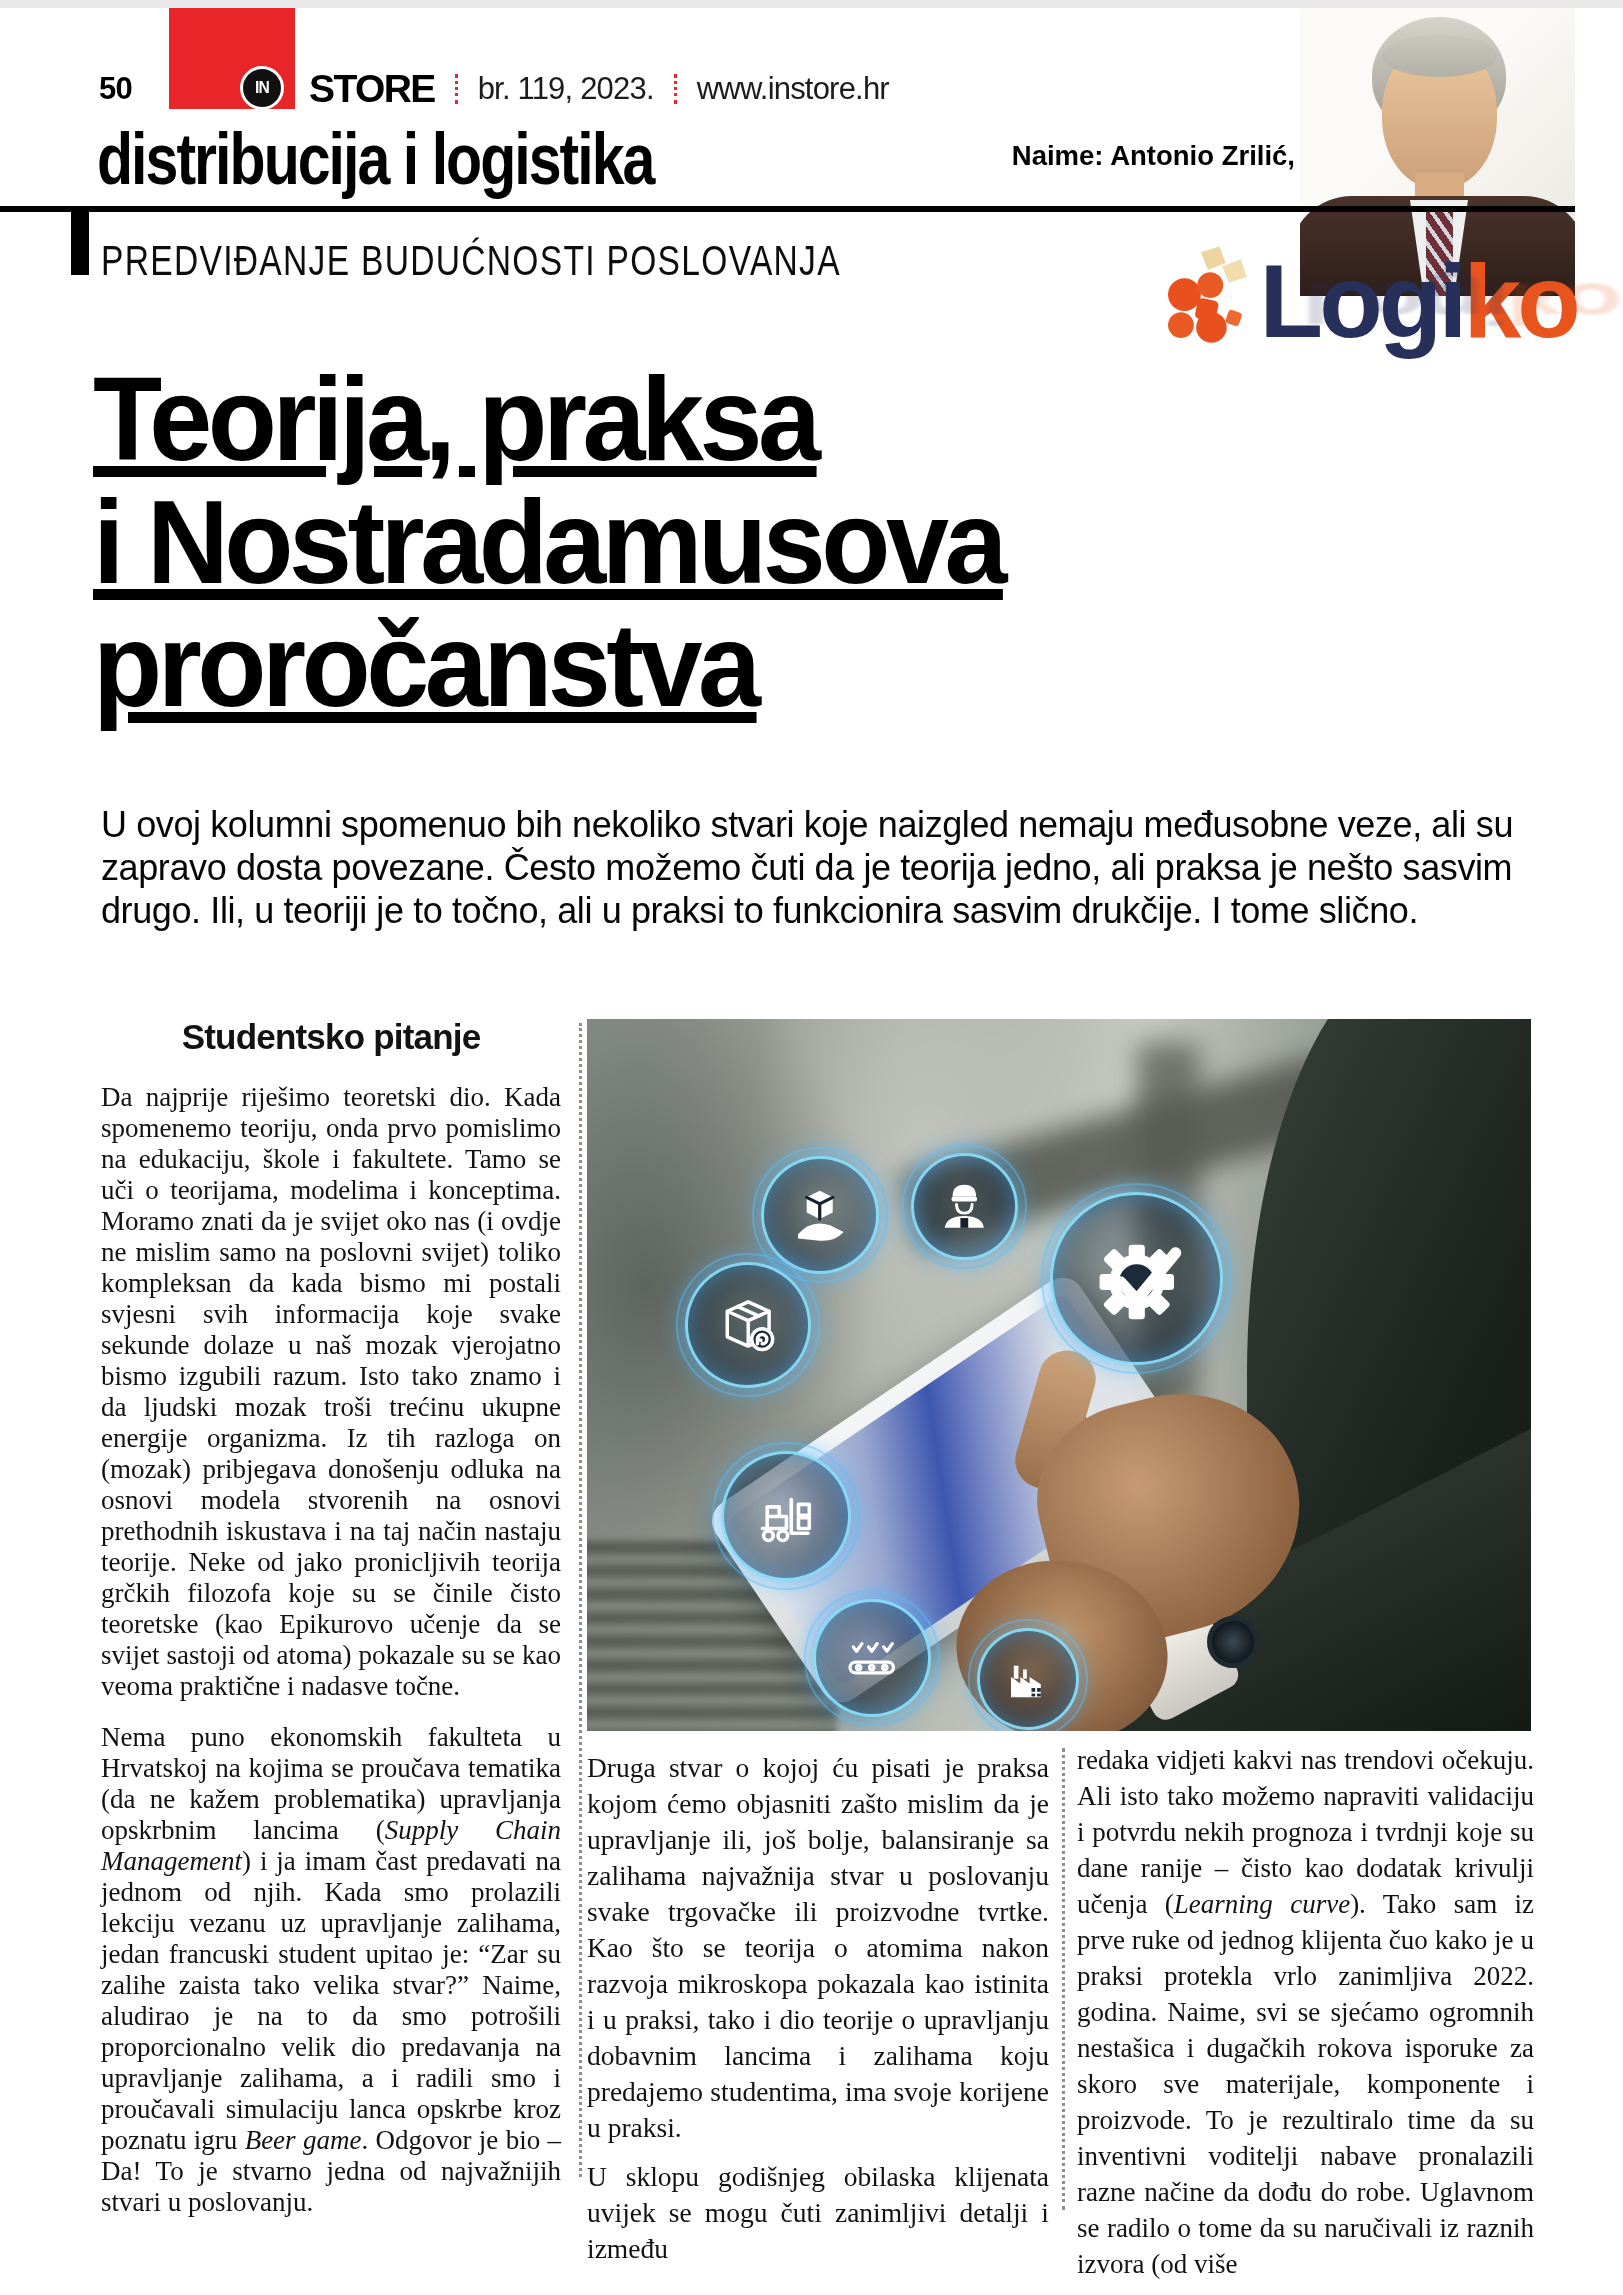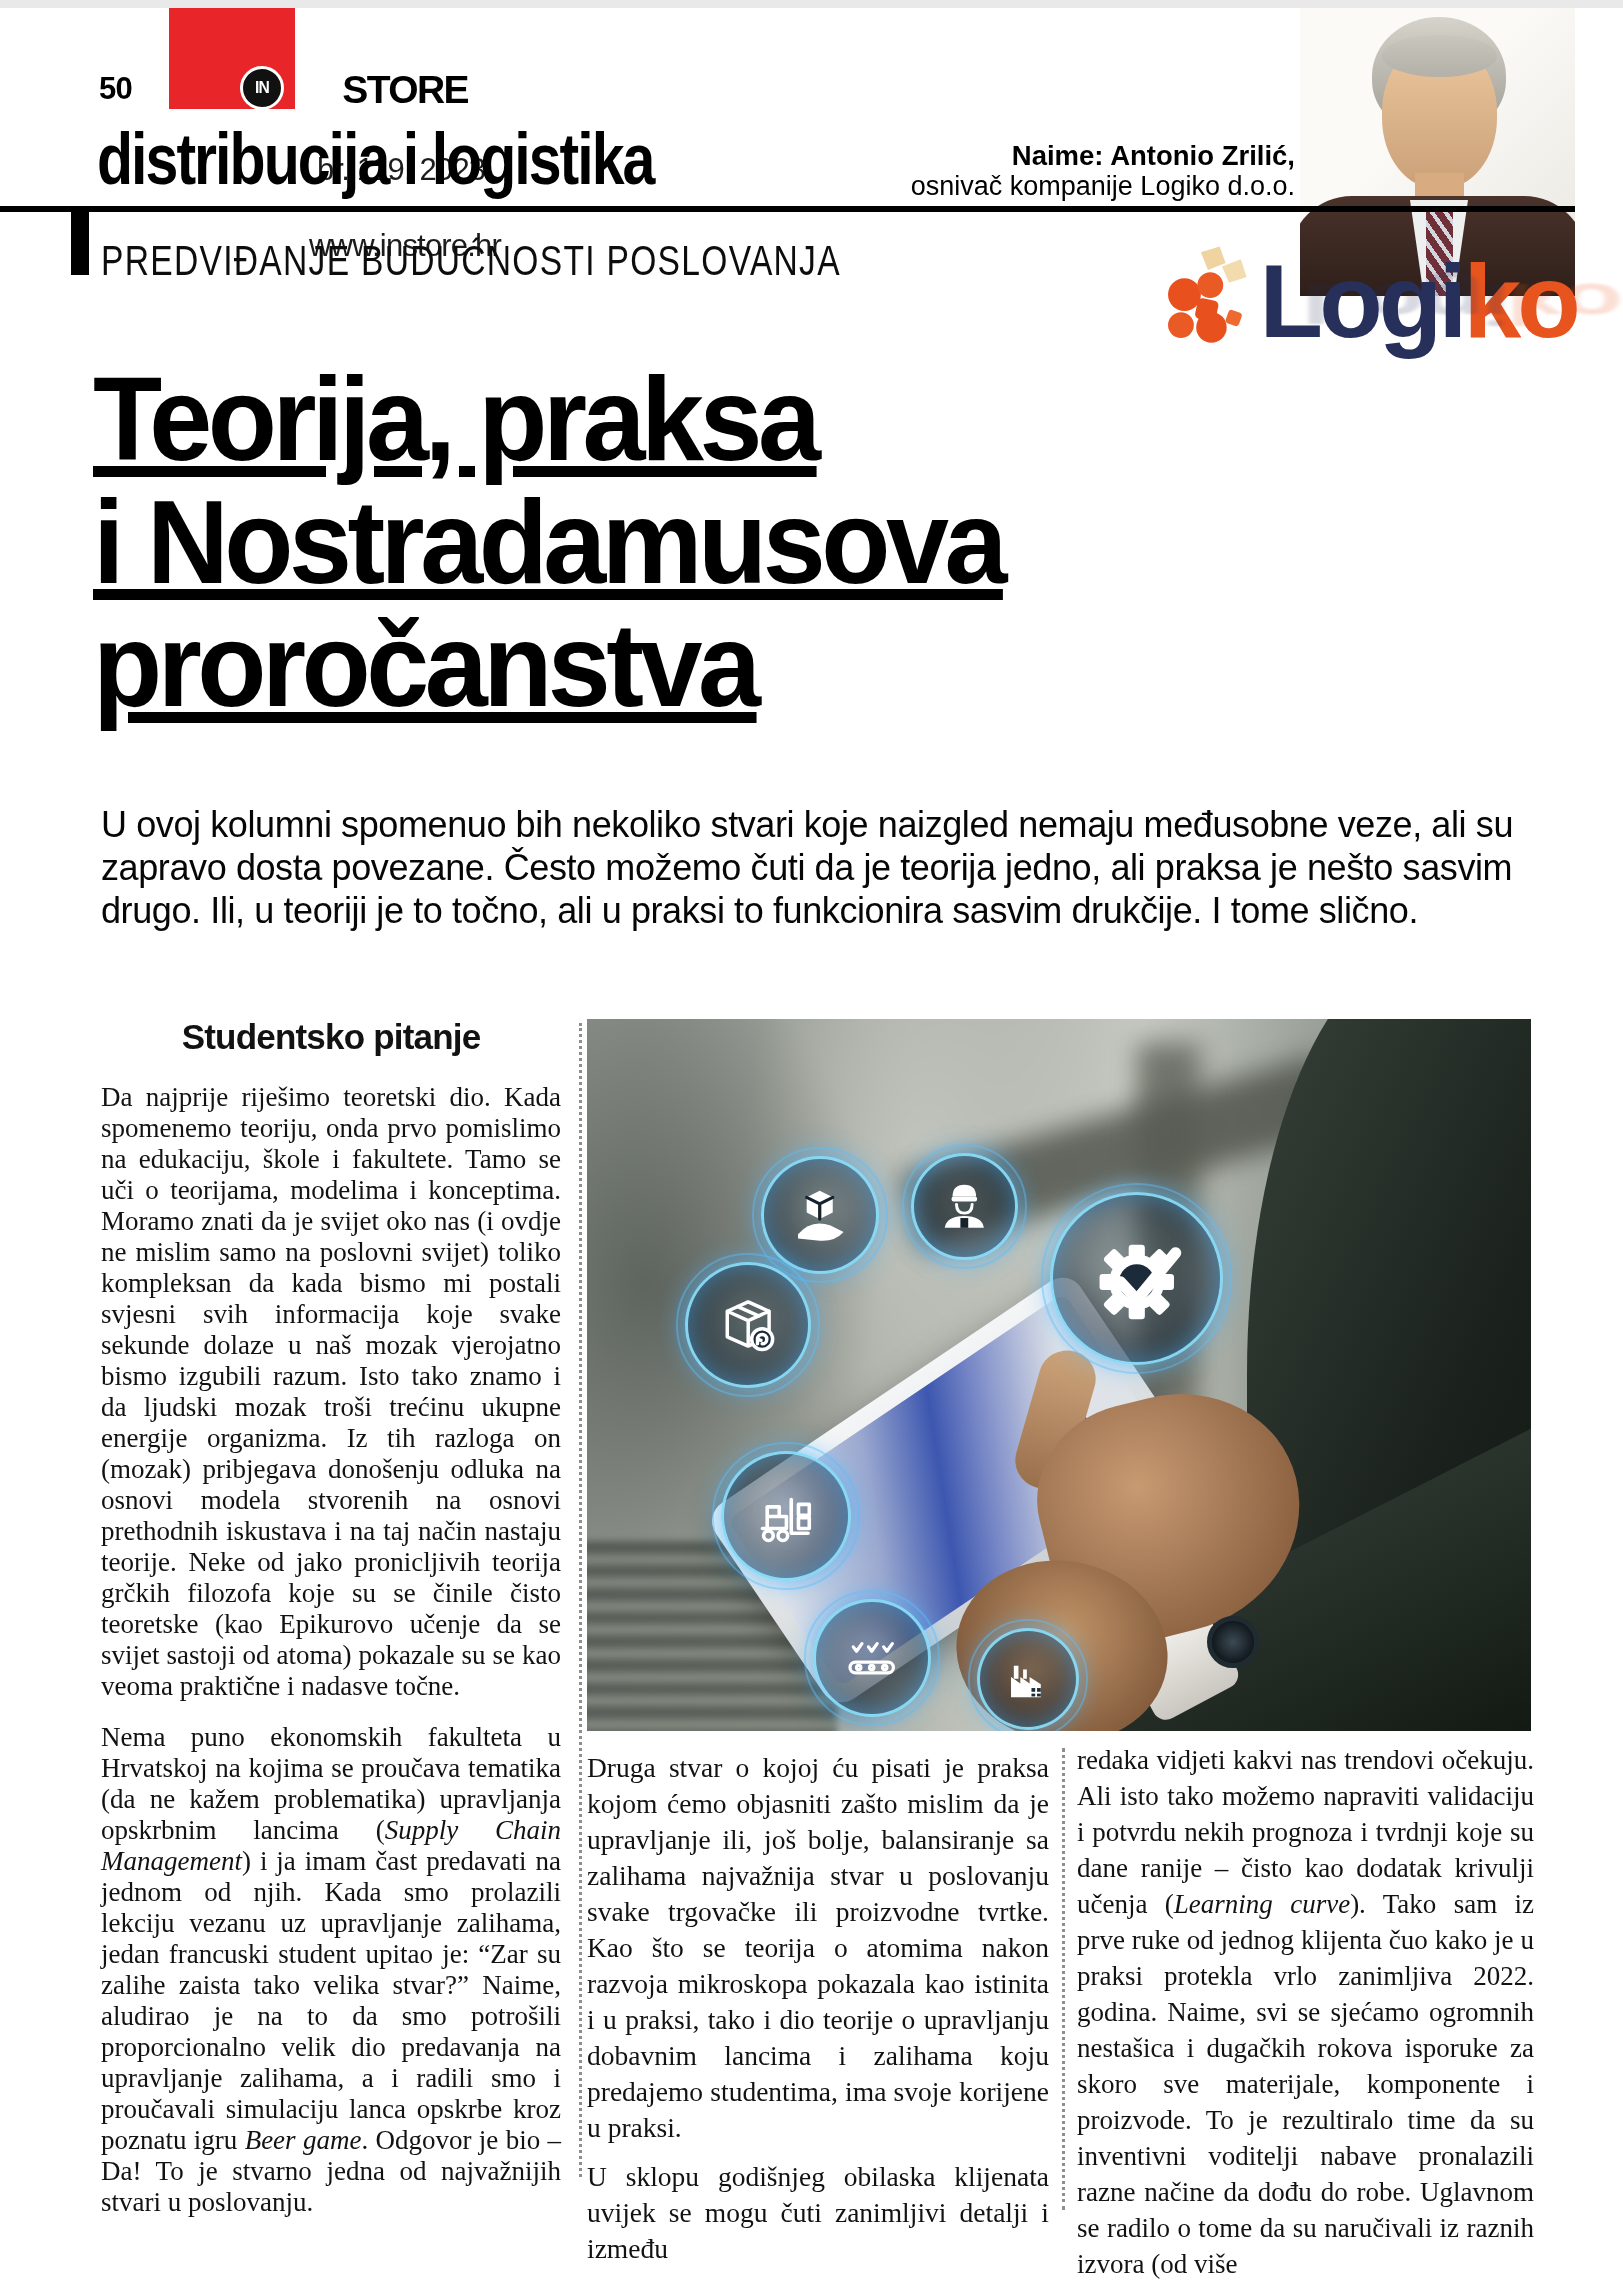"STORE" .masthead { flex-direction: column -> none }
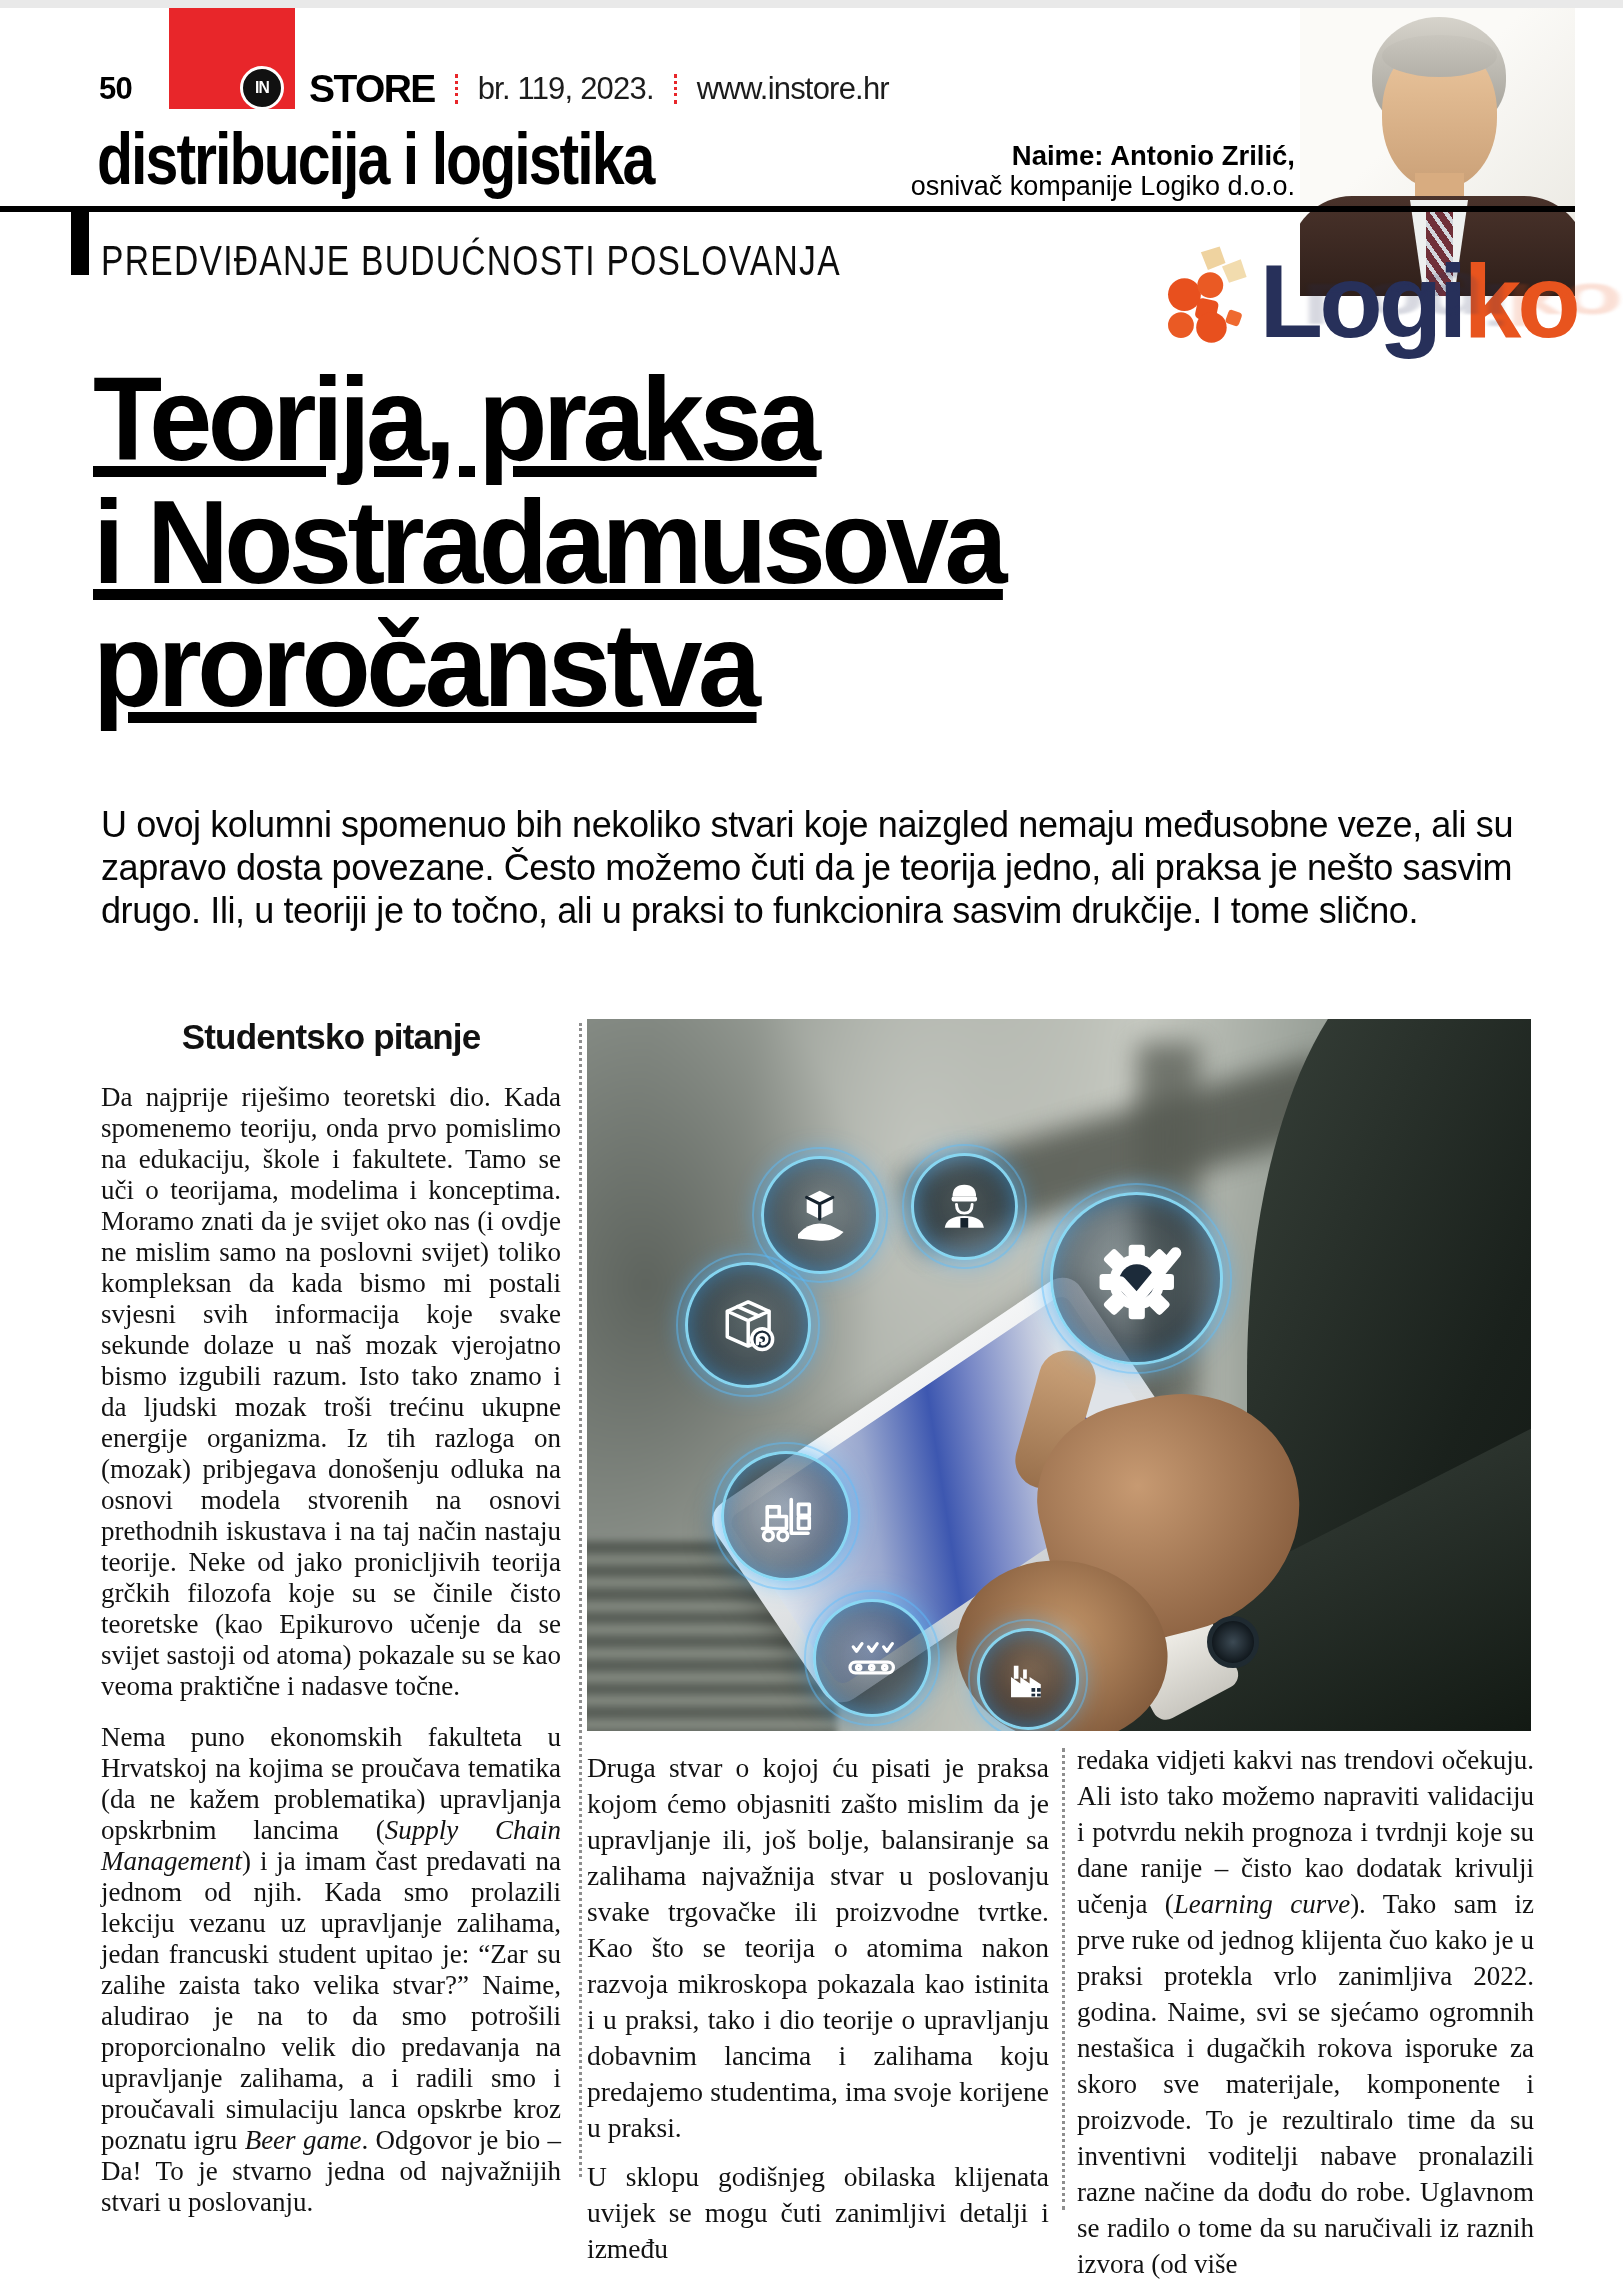"osnivač kompanije Logiko d.o.o." div.a2 { html: <div>osnivač kompanije Logiko d.o.o.</div> -> none }
